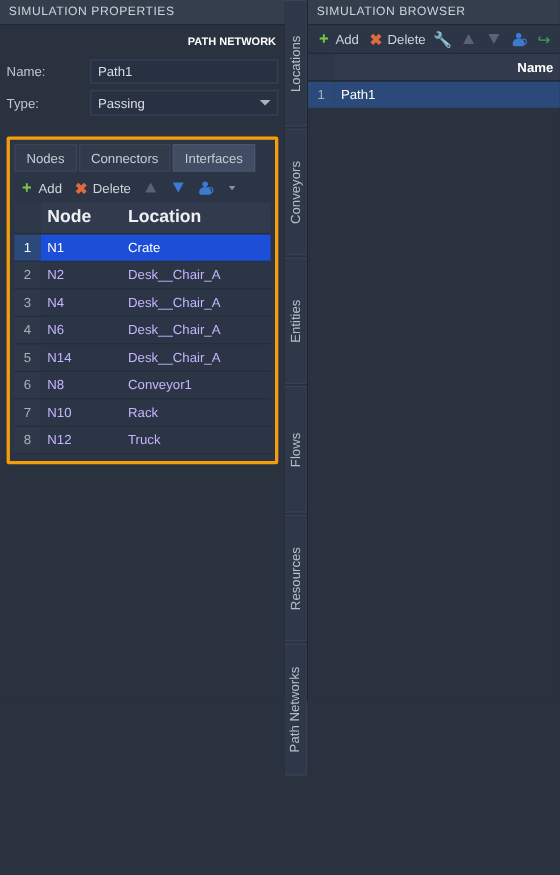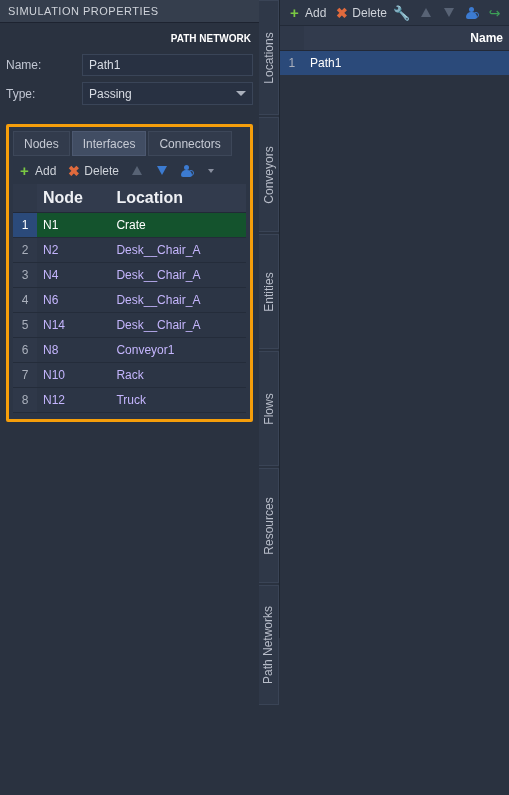"SIMULATION BROWSER" div.browser-header { html: none -> <div>SIMULATION BROWSER</div> }
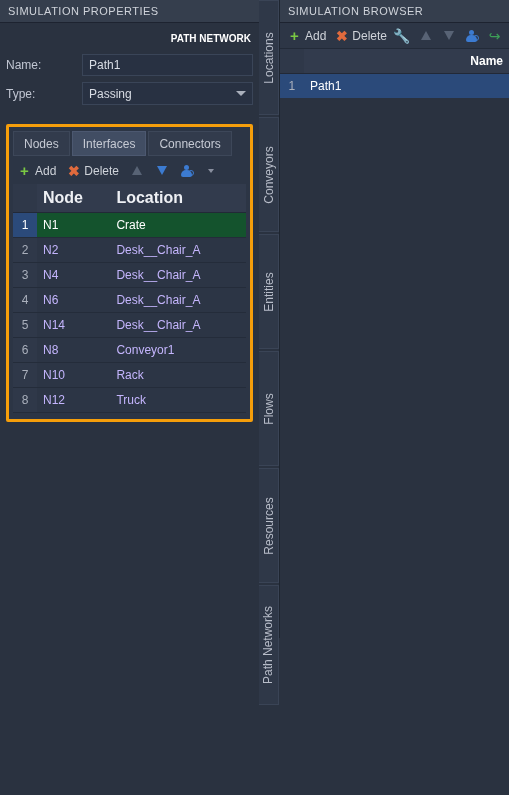"Interfaces" div.tab { order: before "Connectors" -> after "Connectors" }
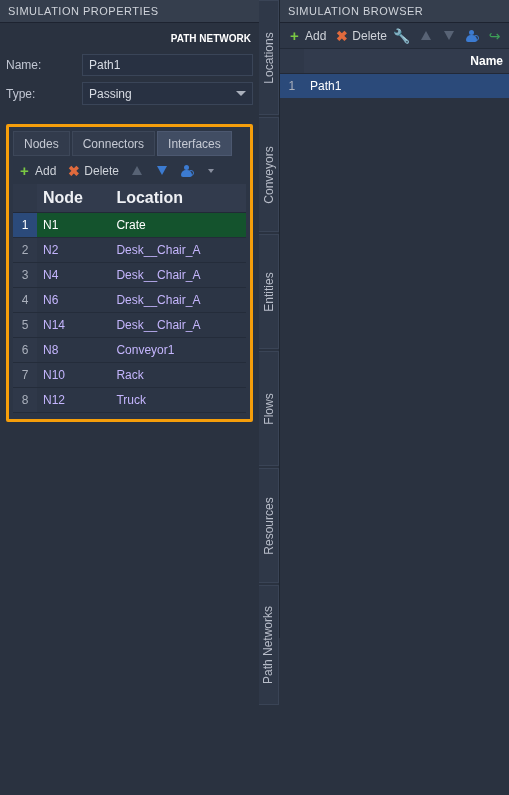"N1" .grid tr.selected td { background: #14532d -> #1d4ed8 }
